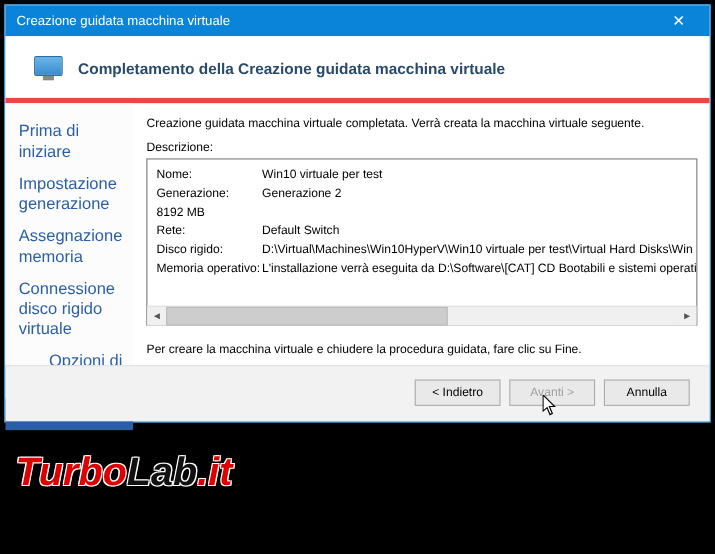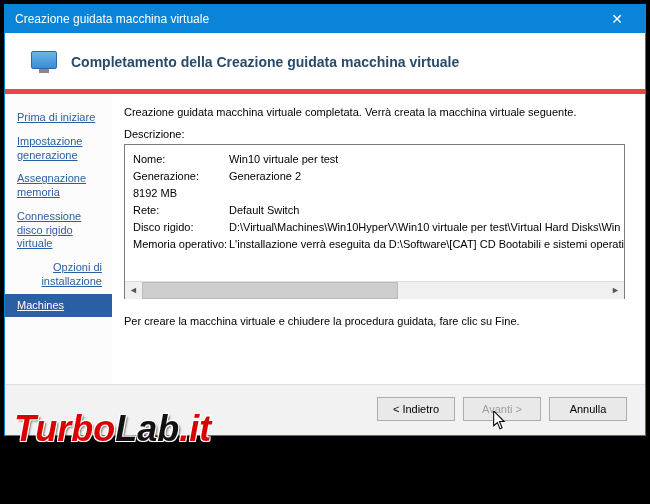"Creazione guidata macchina virtuale" .window { height: 432px -> 380px }
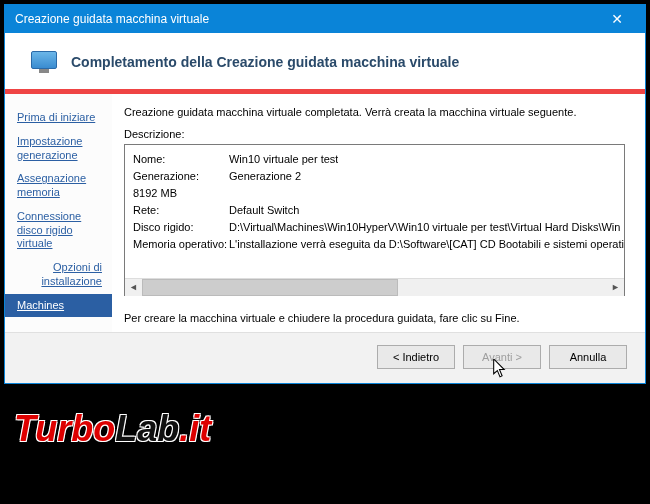"Prima di iniziare" .sidebar .step { font-size: 11px -> 15px; text-decoration: underline -> none }
